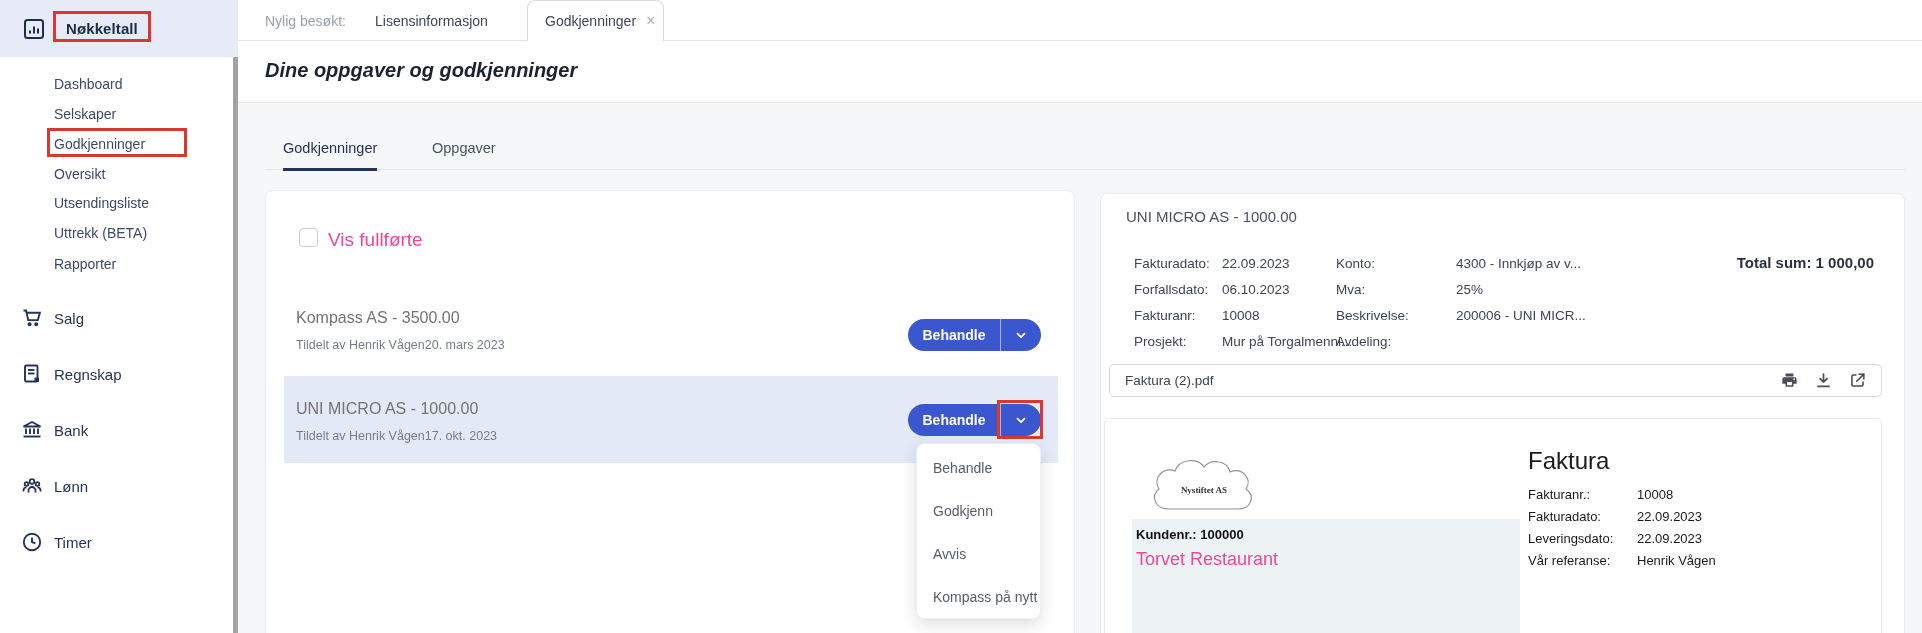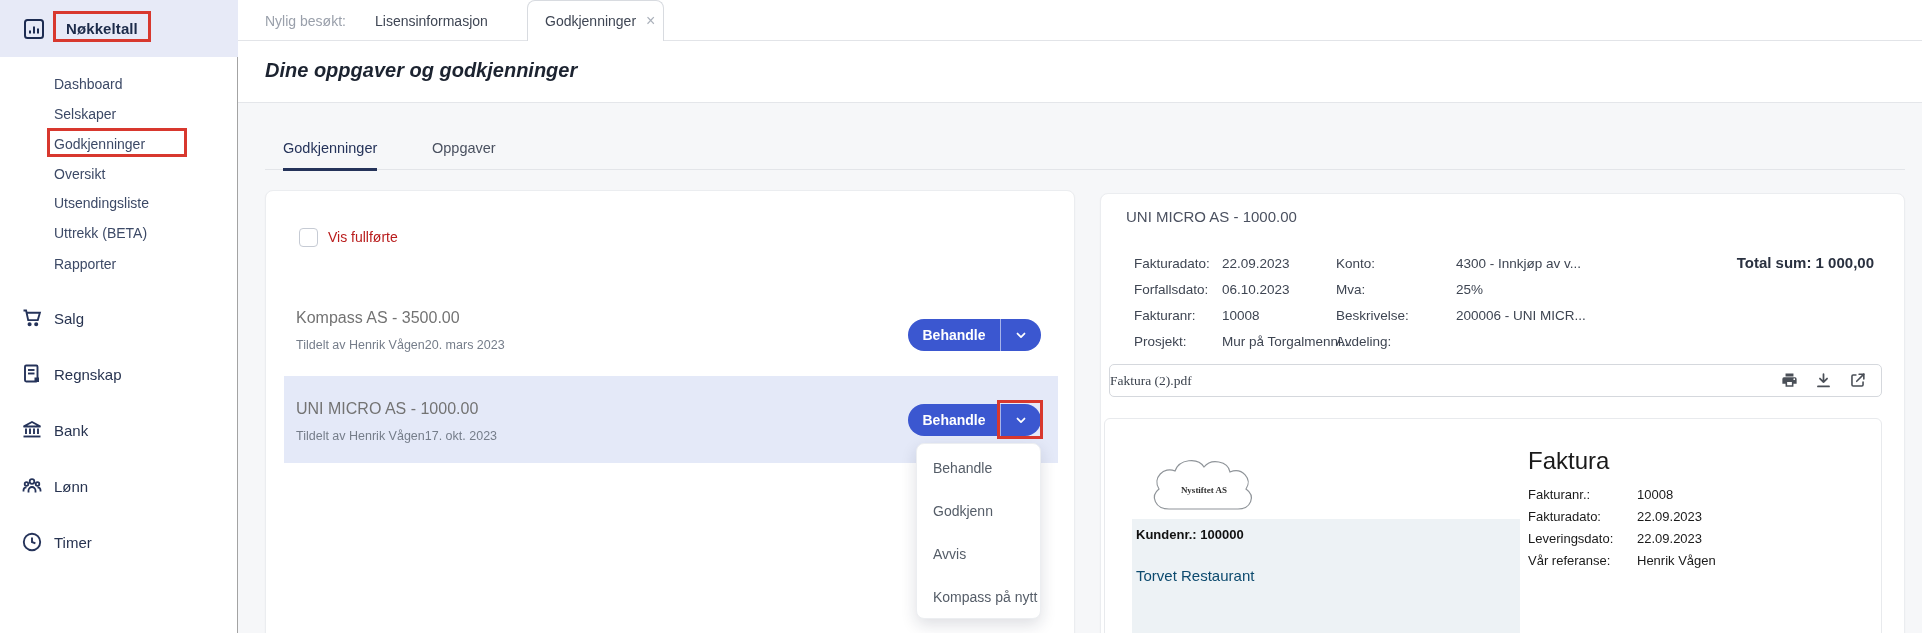"Nøkkeltall" .sidebar { border-right: 1px solid #a3a3a3 -> 5px solid #a3a3a3 }
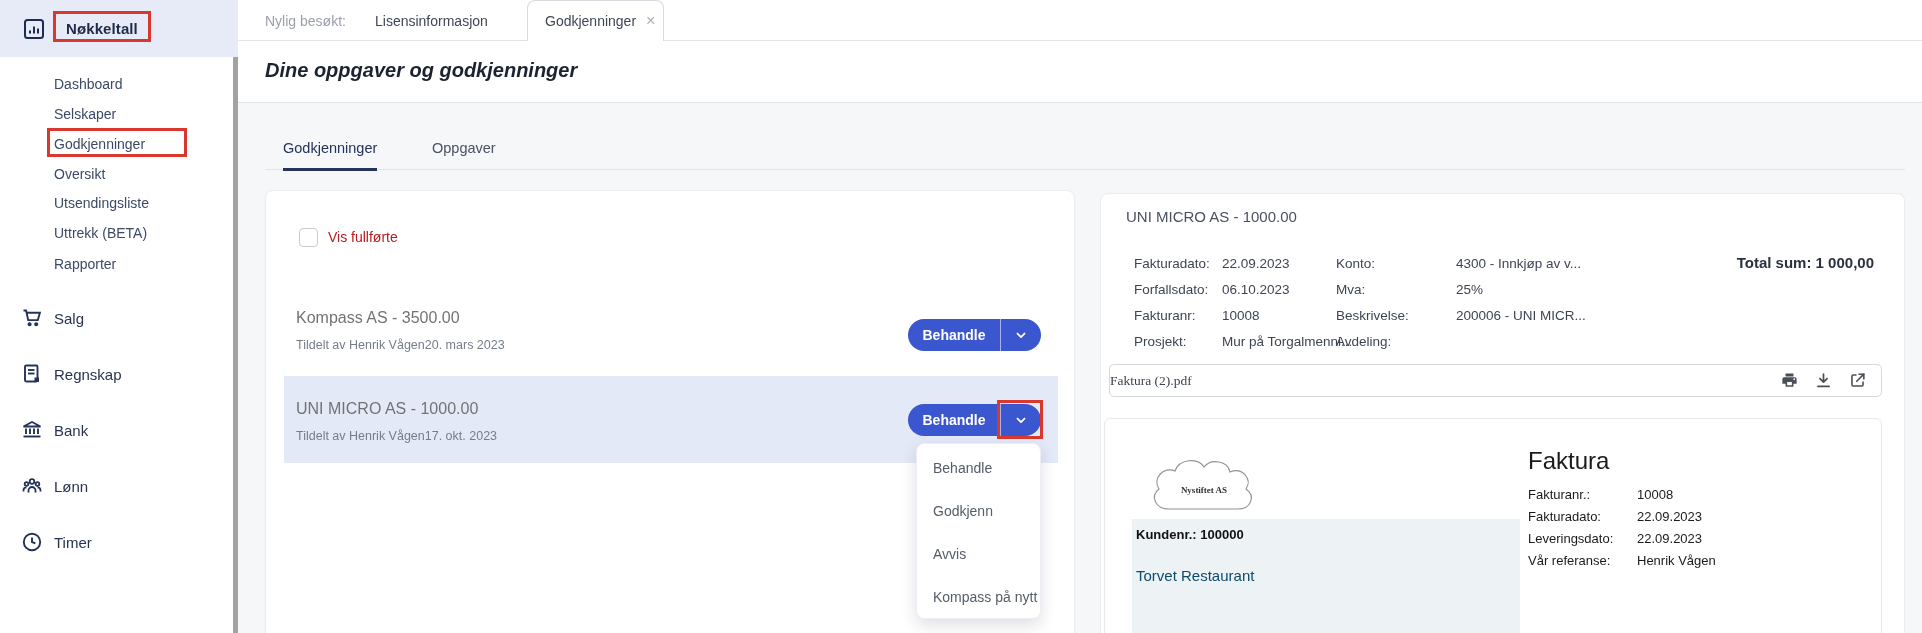"Vis fullførte" .chk-label { color: #b91c1c -> #ec4899; font-size: 14px -> 19px }
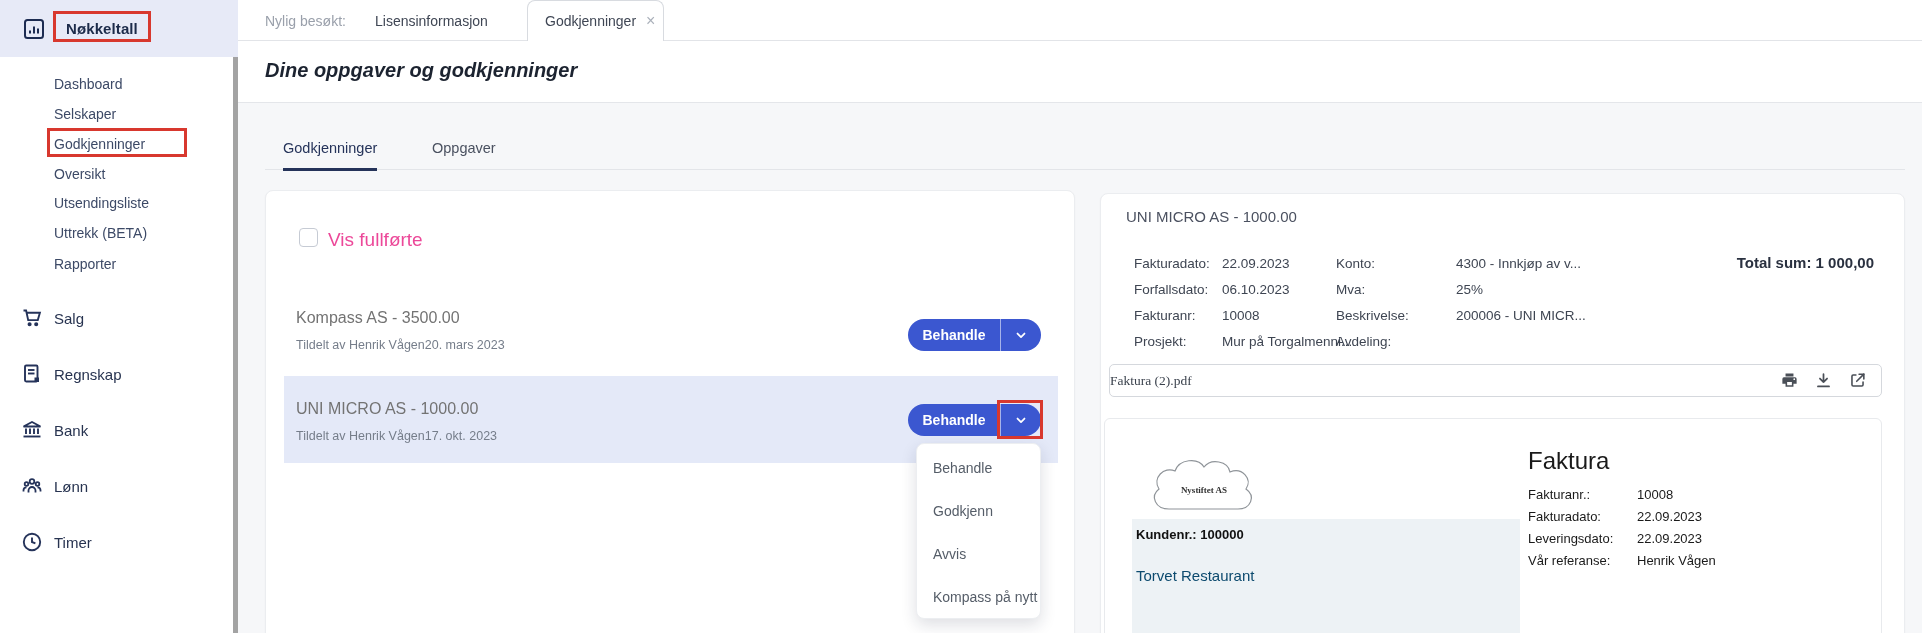"Faktura (2).pdf" .pdf-bar .pdf-name { font-family: Liberation Serif, serif -> none; margin-left: none -> 15px }
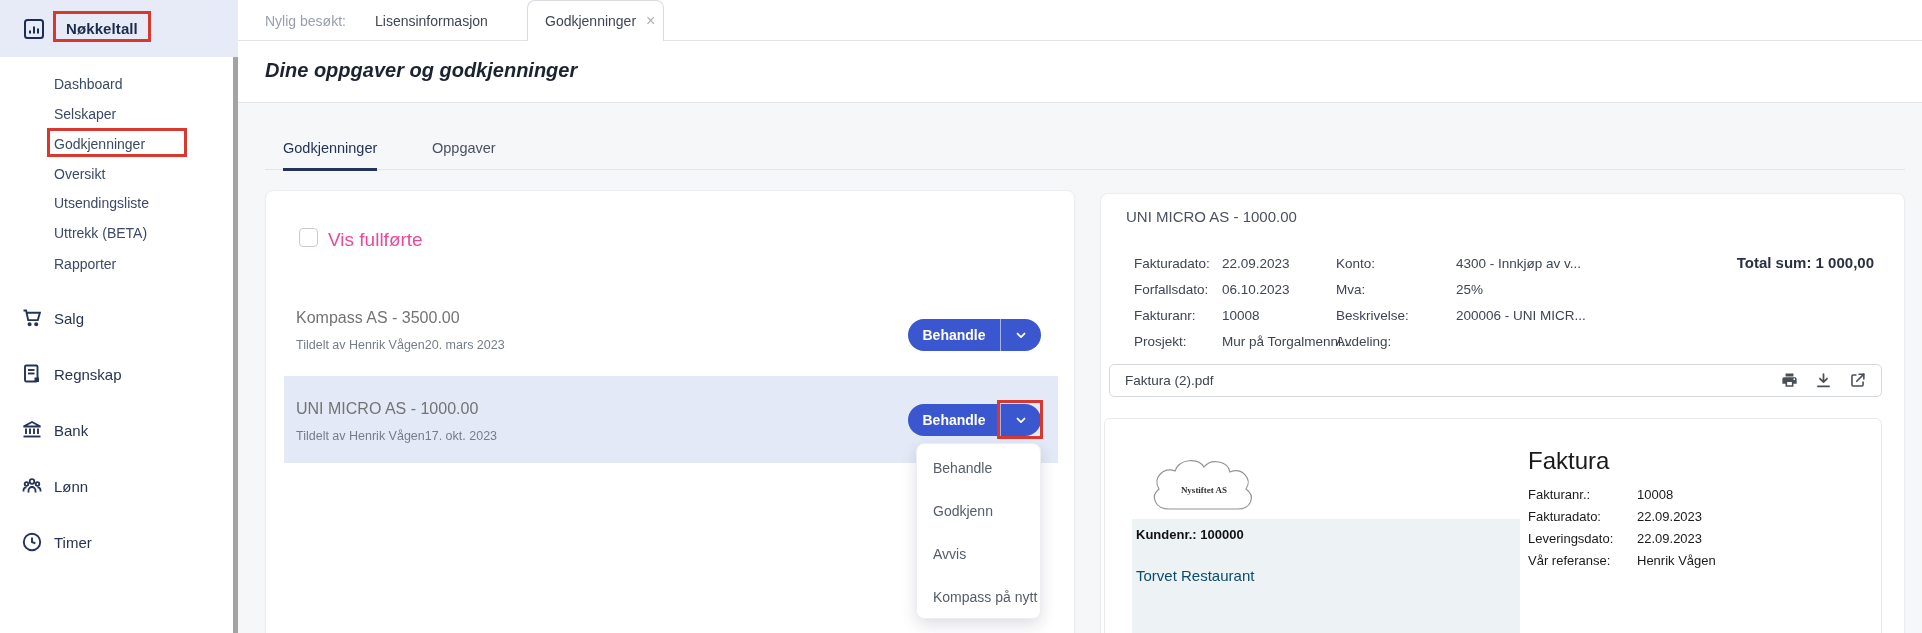"Torvet Restaurant" .cust-name { color: #0c4a6e -> #ec4899; font-size: 15px -> 18px; top: 148px -> 130px }
